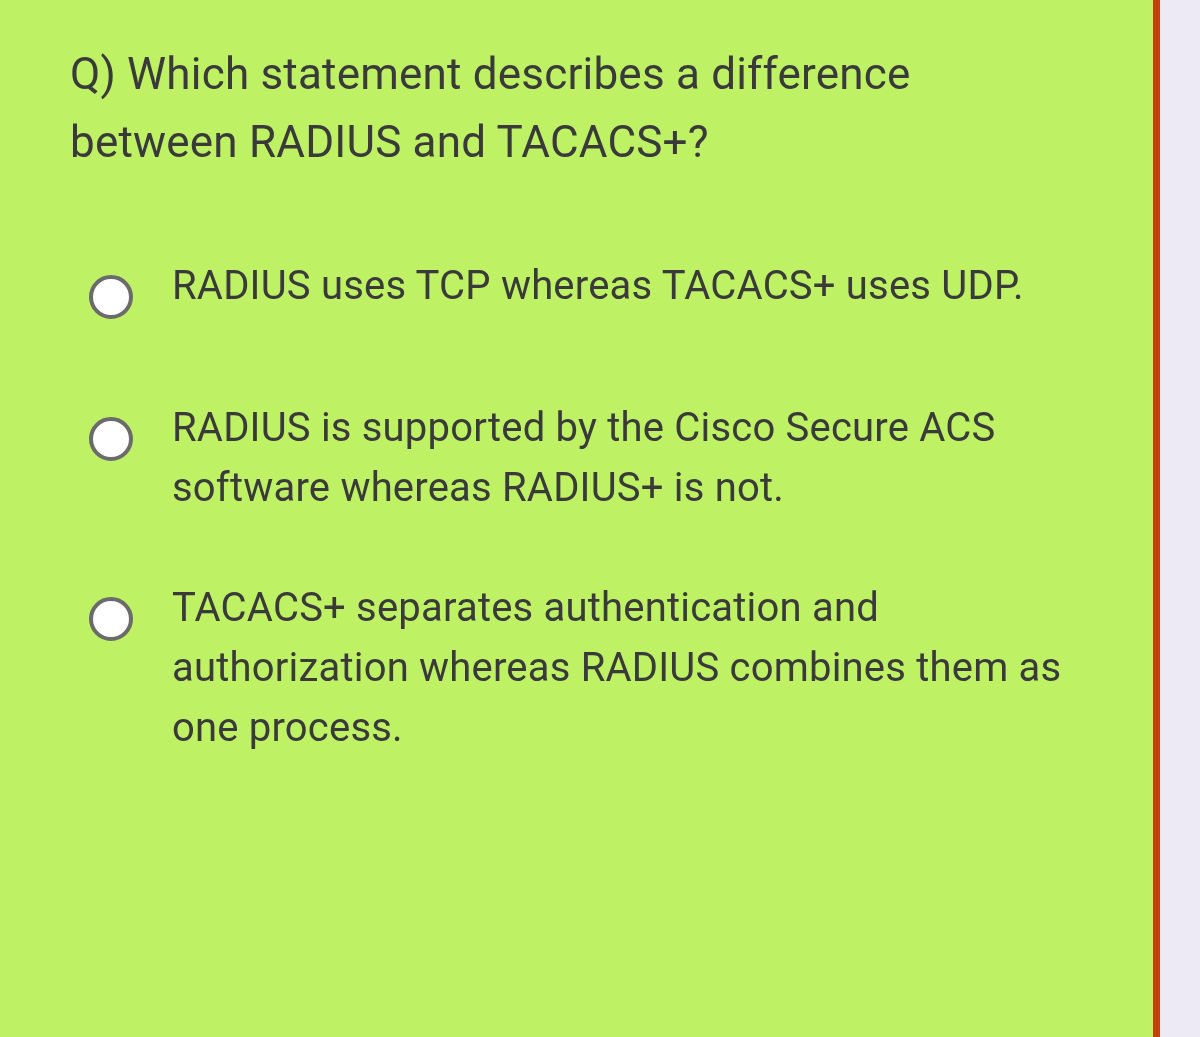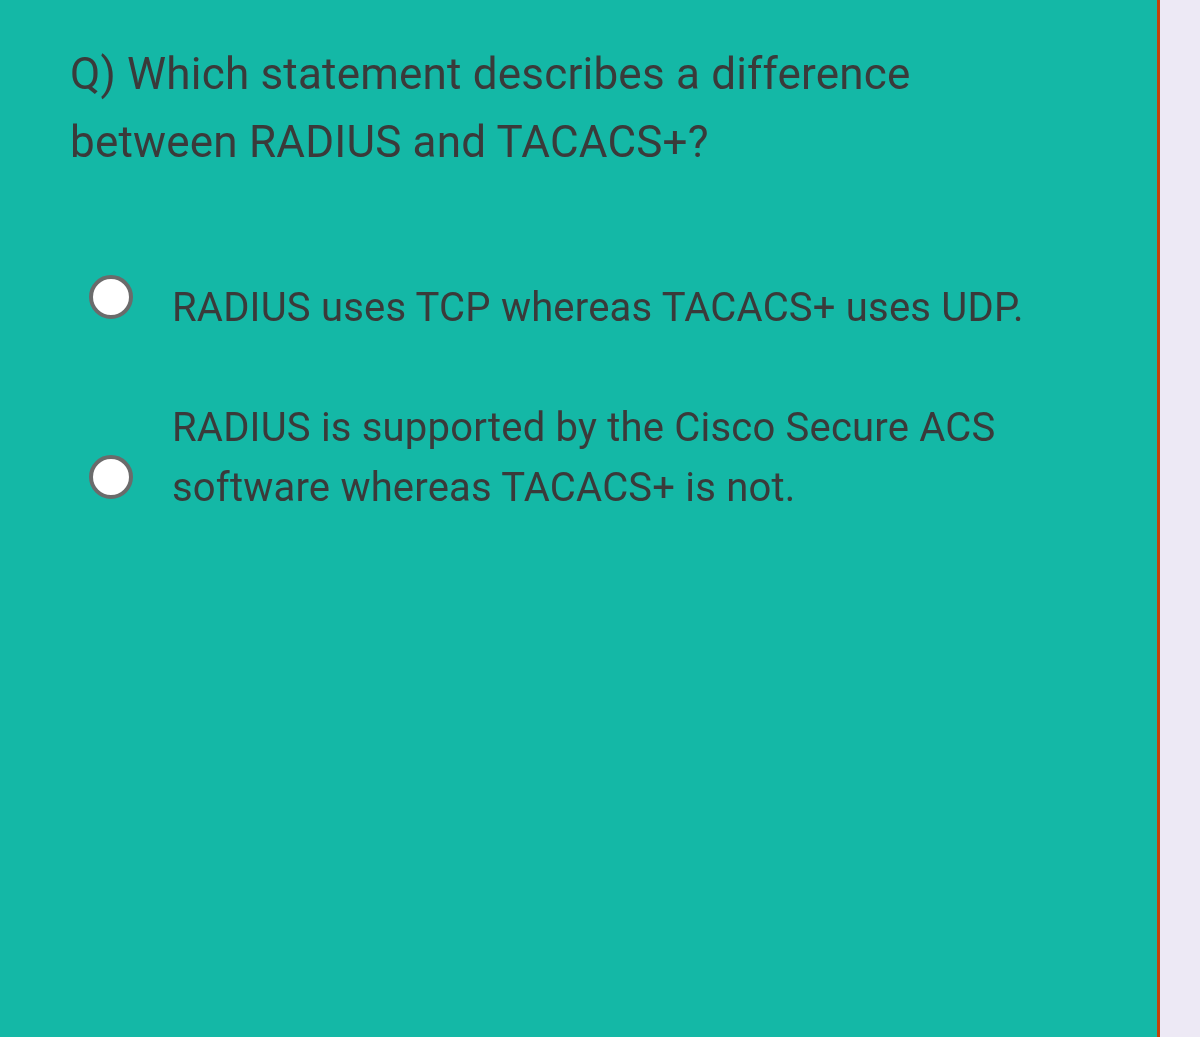"Q) Which statement describes a" .card { background: #14b8a6 -> #bef264; border-right: 3px solid #c2410c -> 7px solid #c2410c }
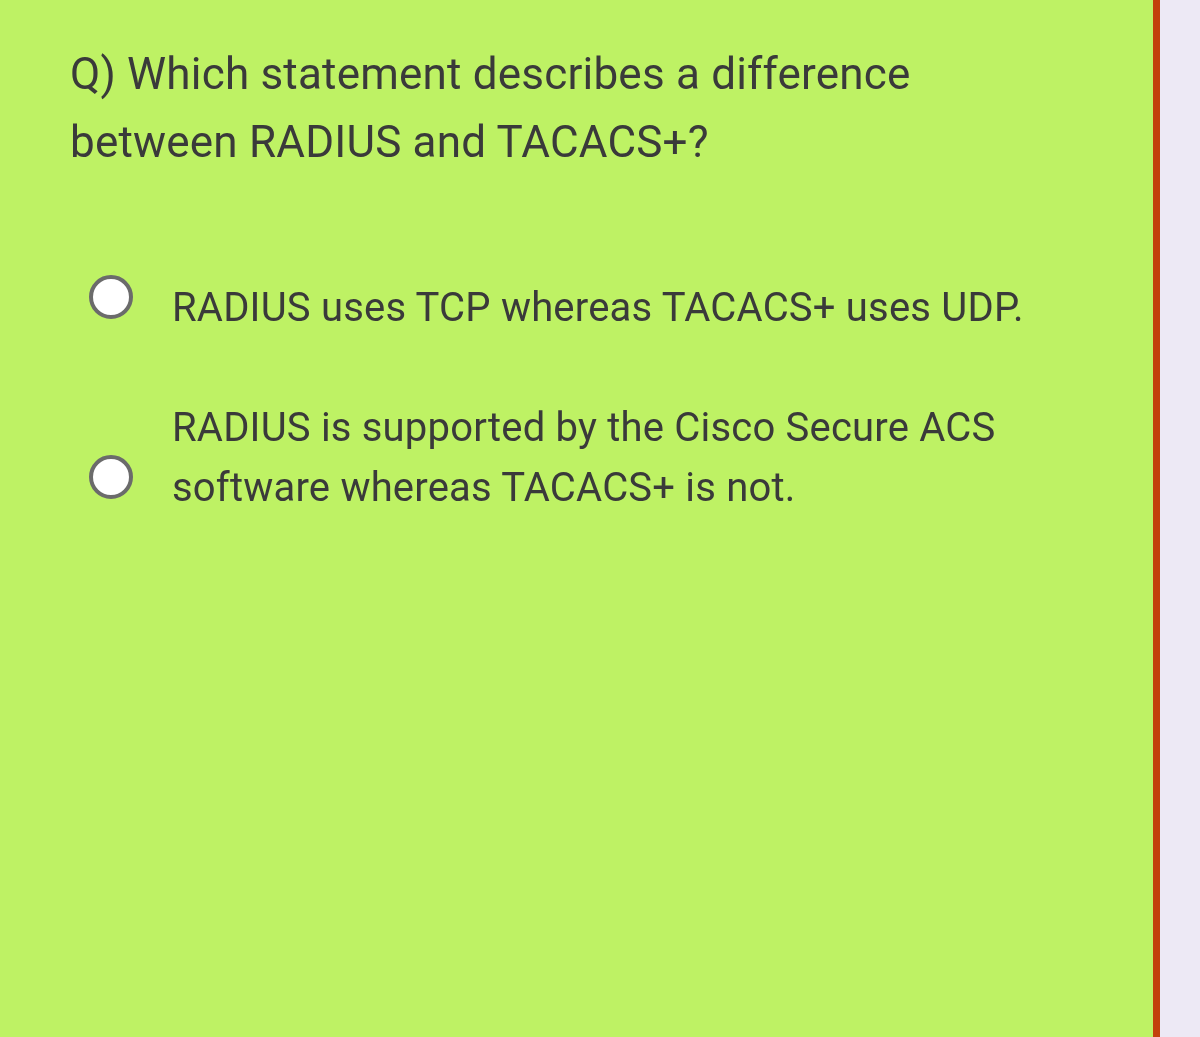"RADIUS uses TCP whereas TACACS+" .option-row { align-items: flex-end -> flex-start }
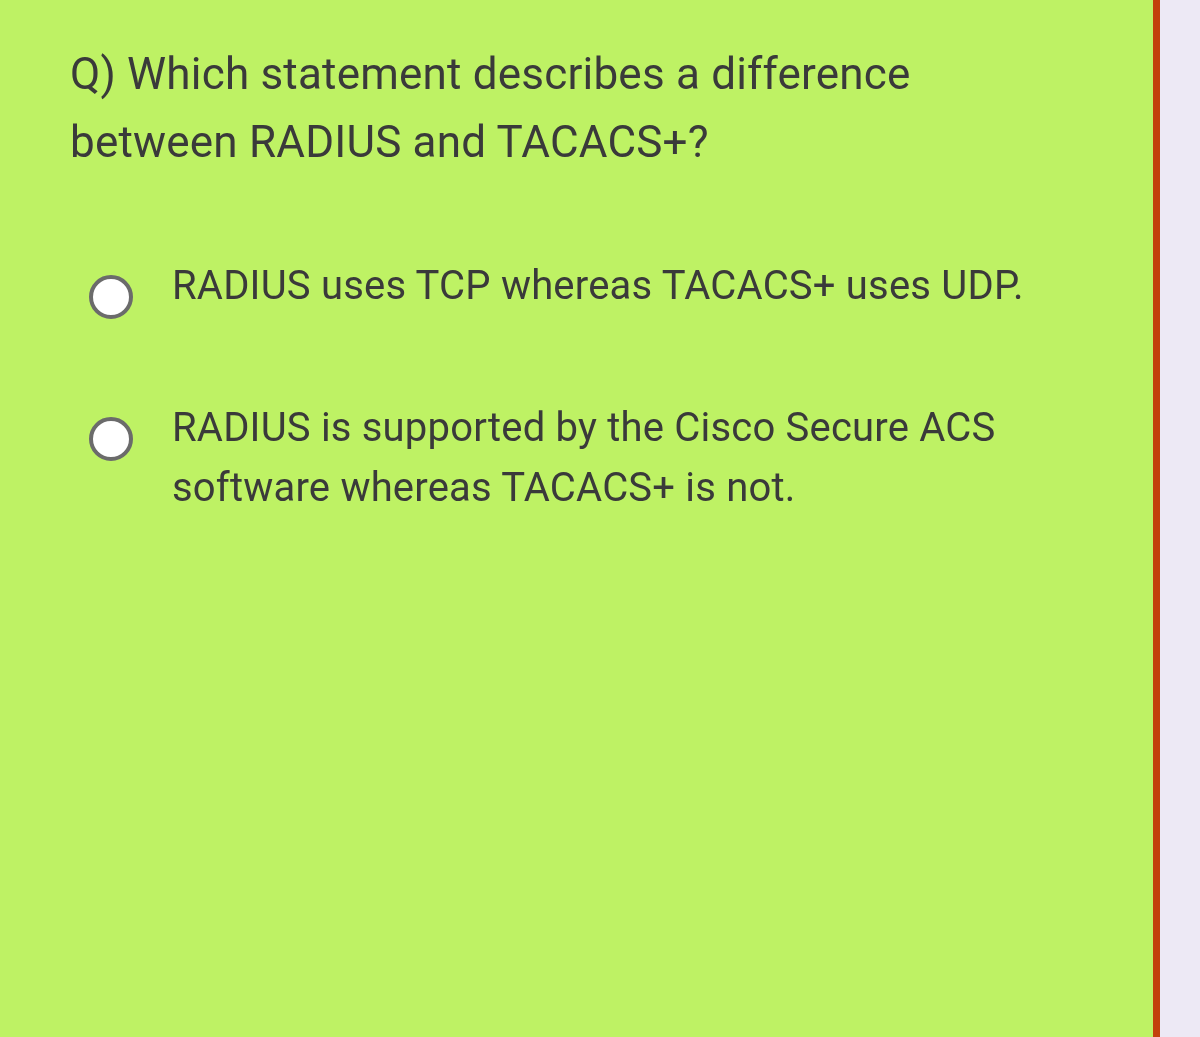"RADIUS is supported by the" div.option-label { text: TACACS+ -> RADIUS+ }
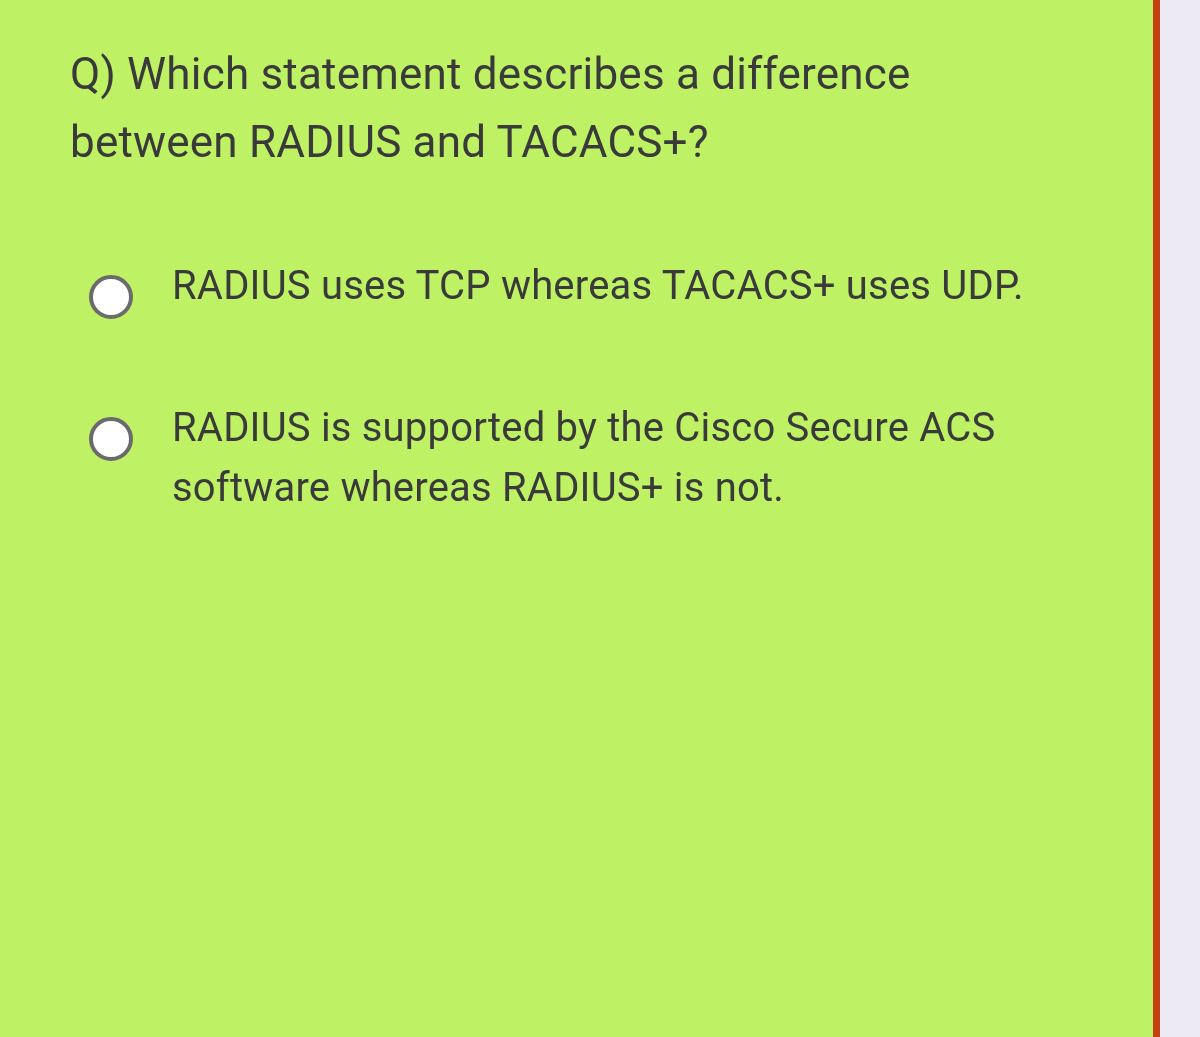"TACACS+ separates authentication and" div.option-row { html: none -> <div> <div> <div></div> </div> <div>TACACS+ separates authentication and authorization whereas RADIUS combines them as one process.</div> </div> }
